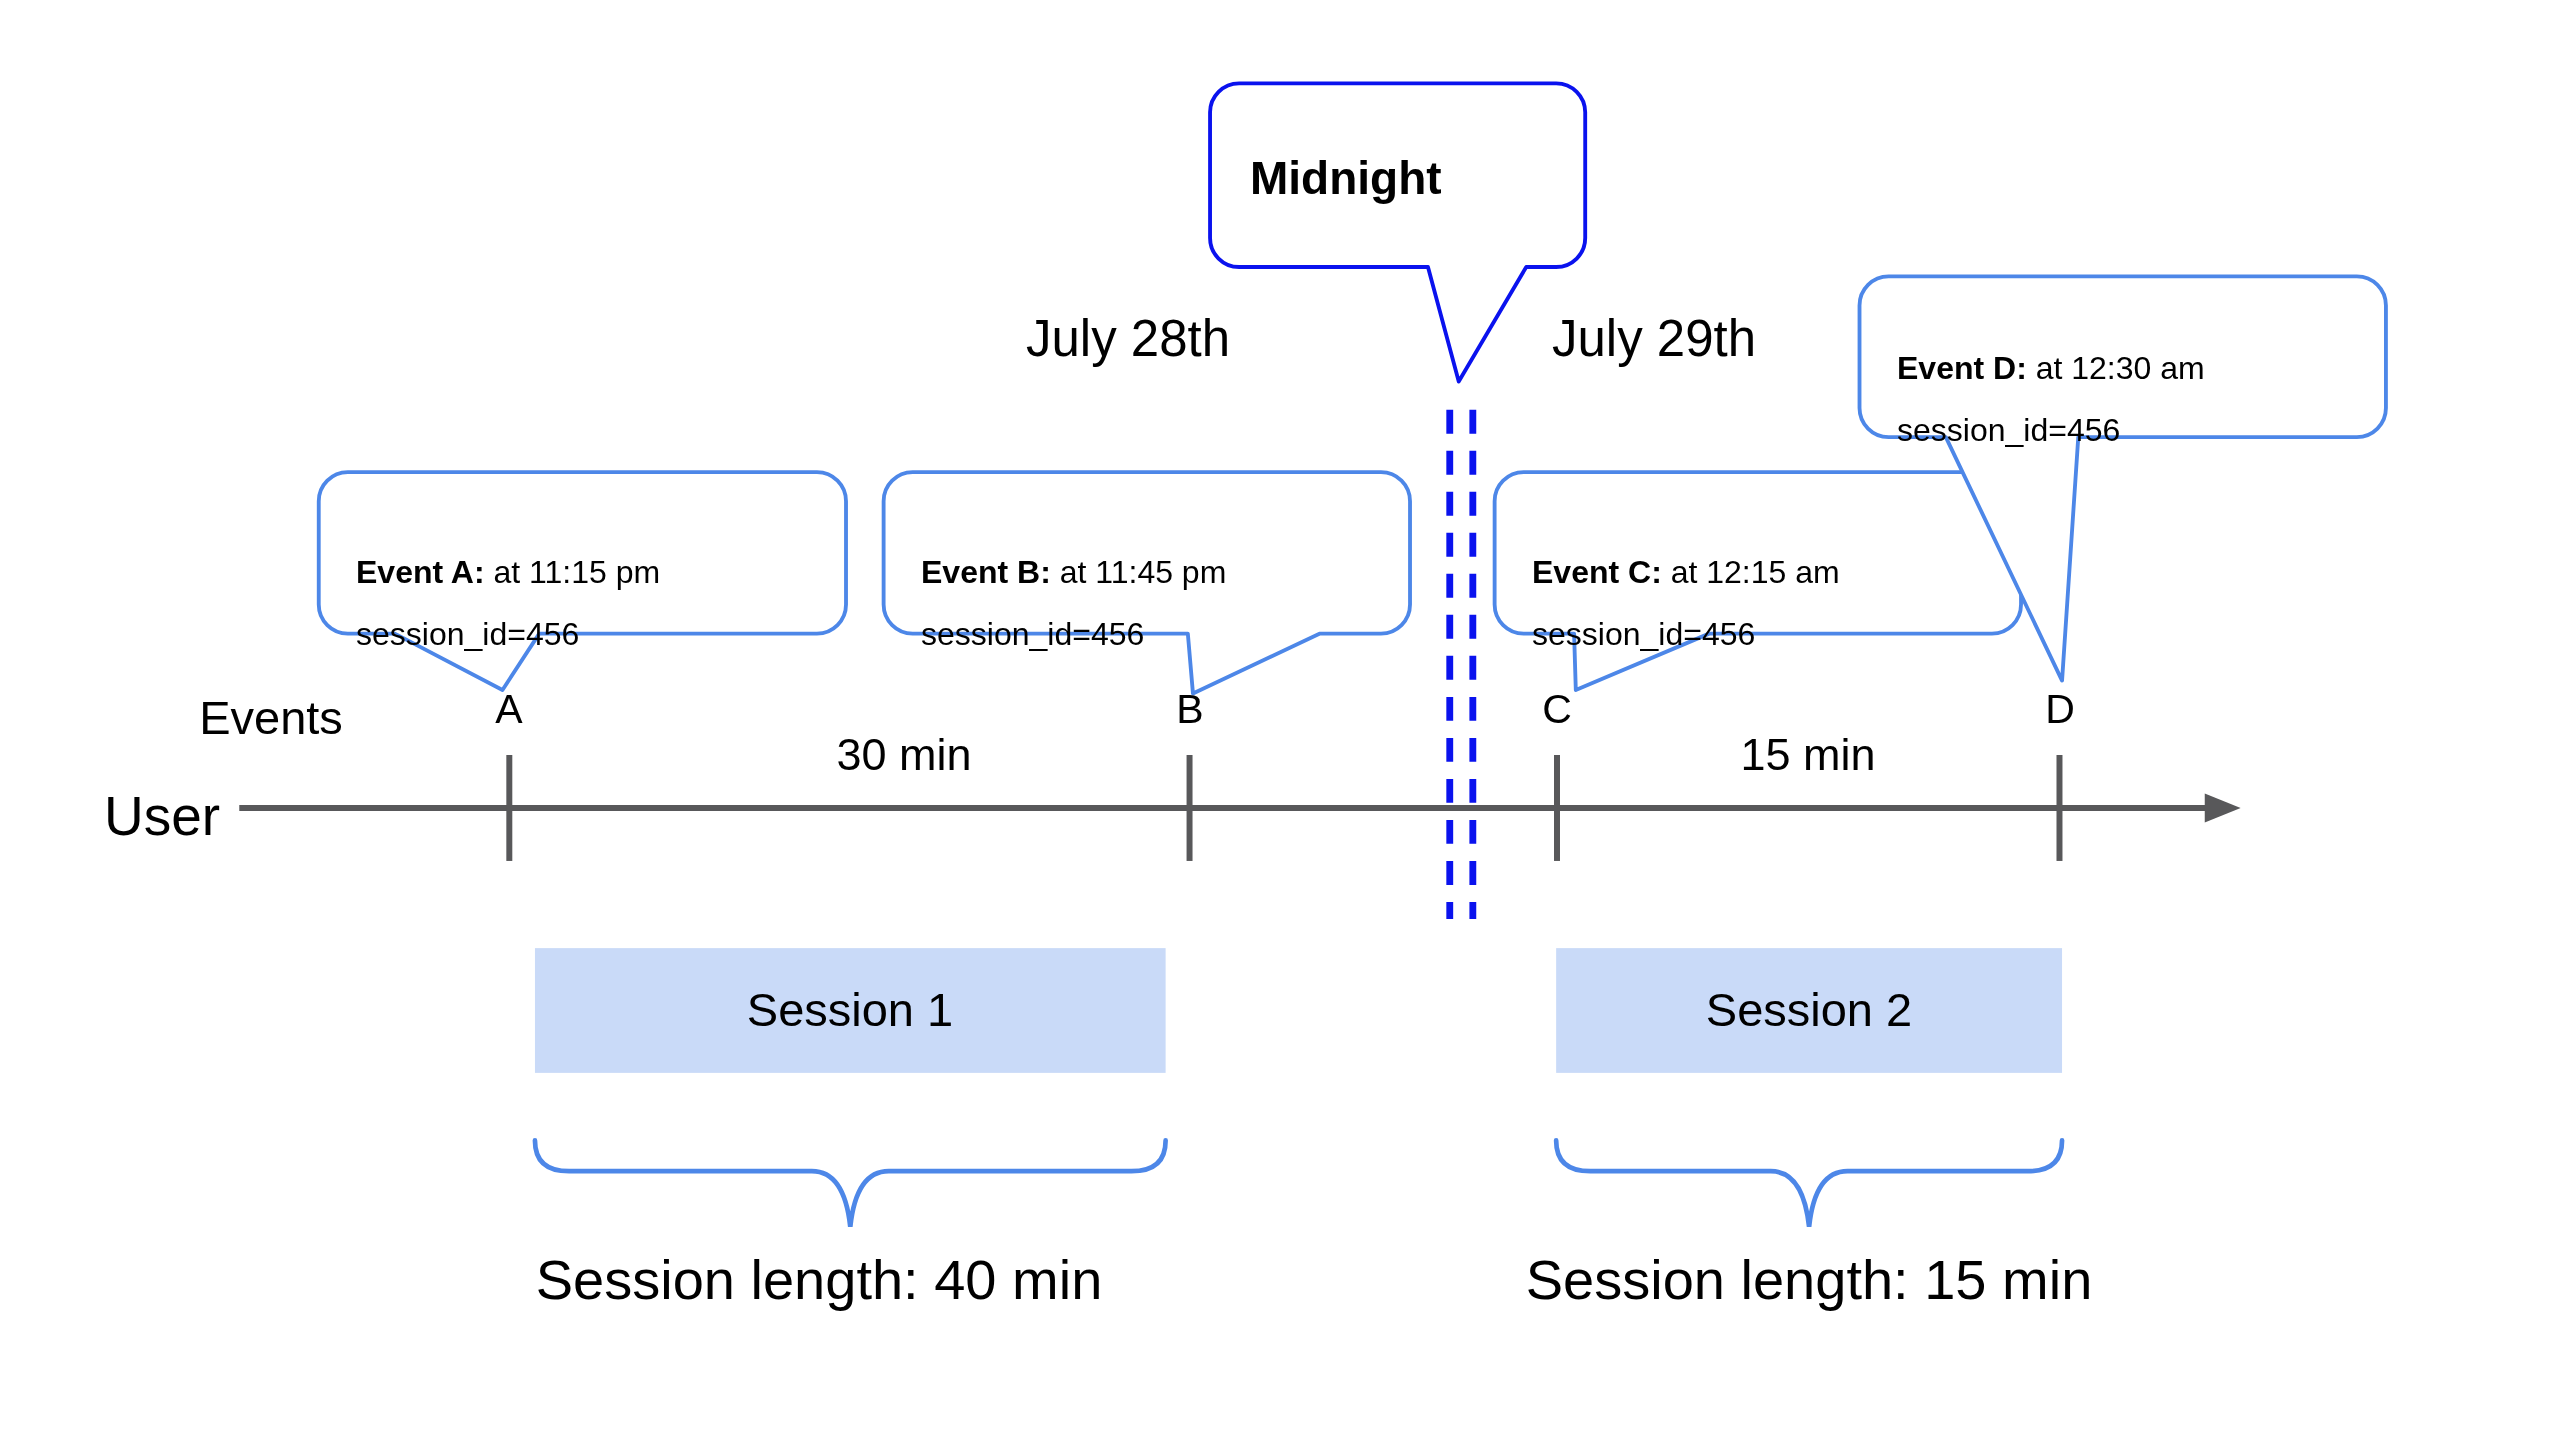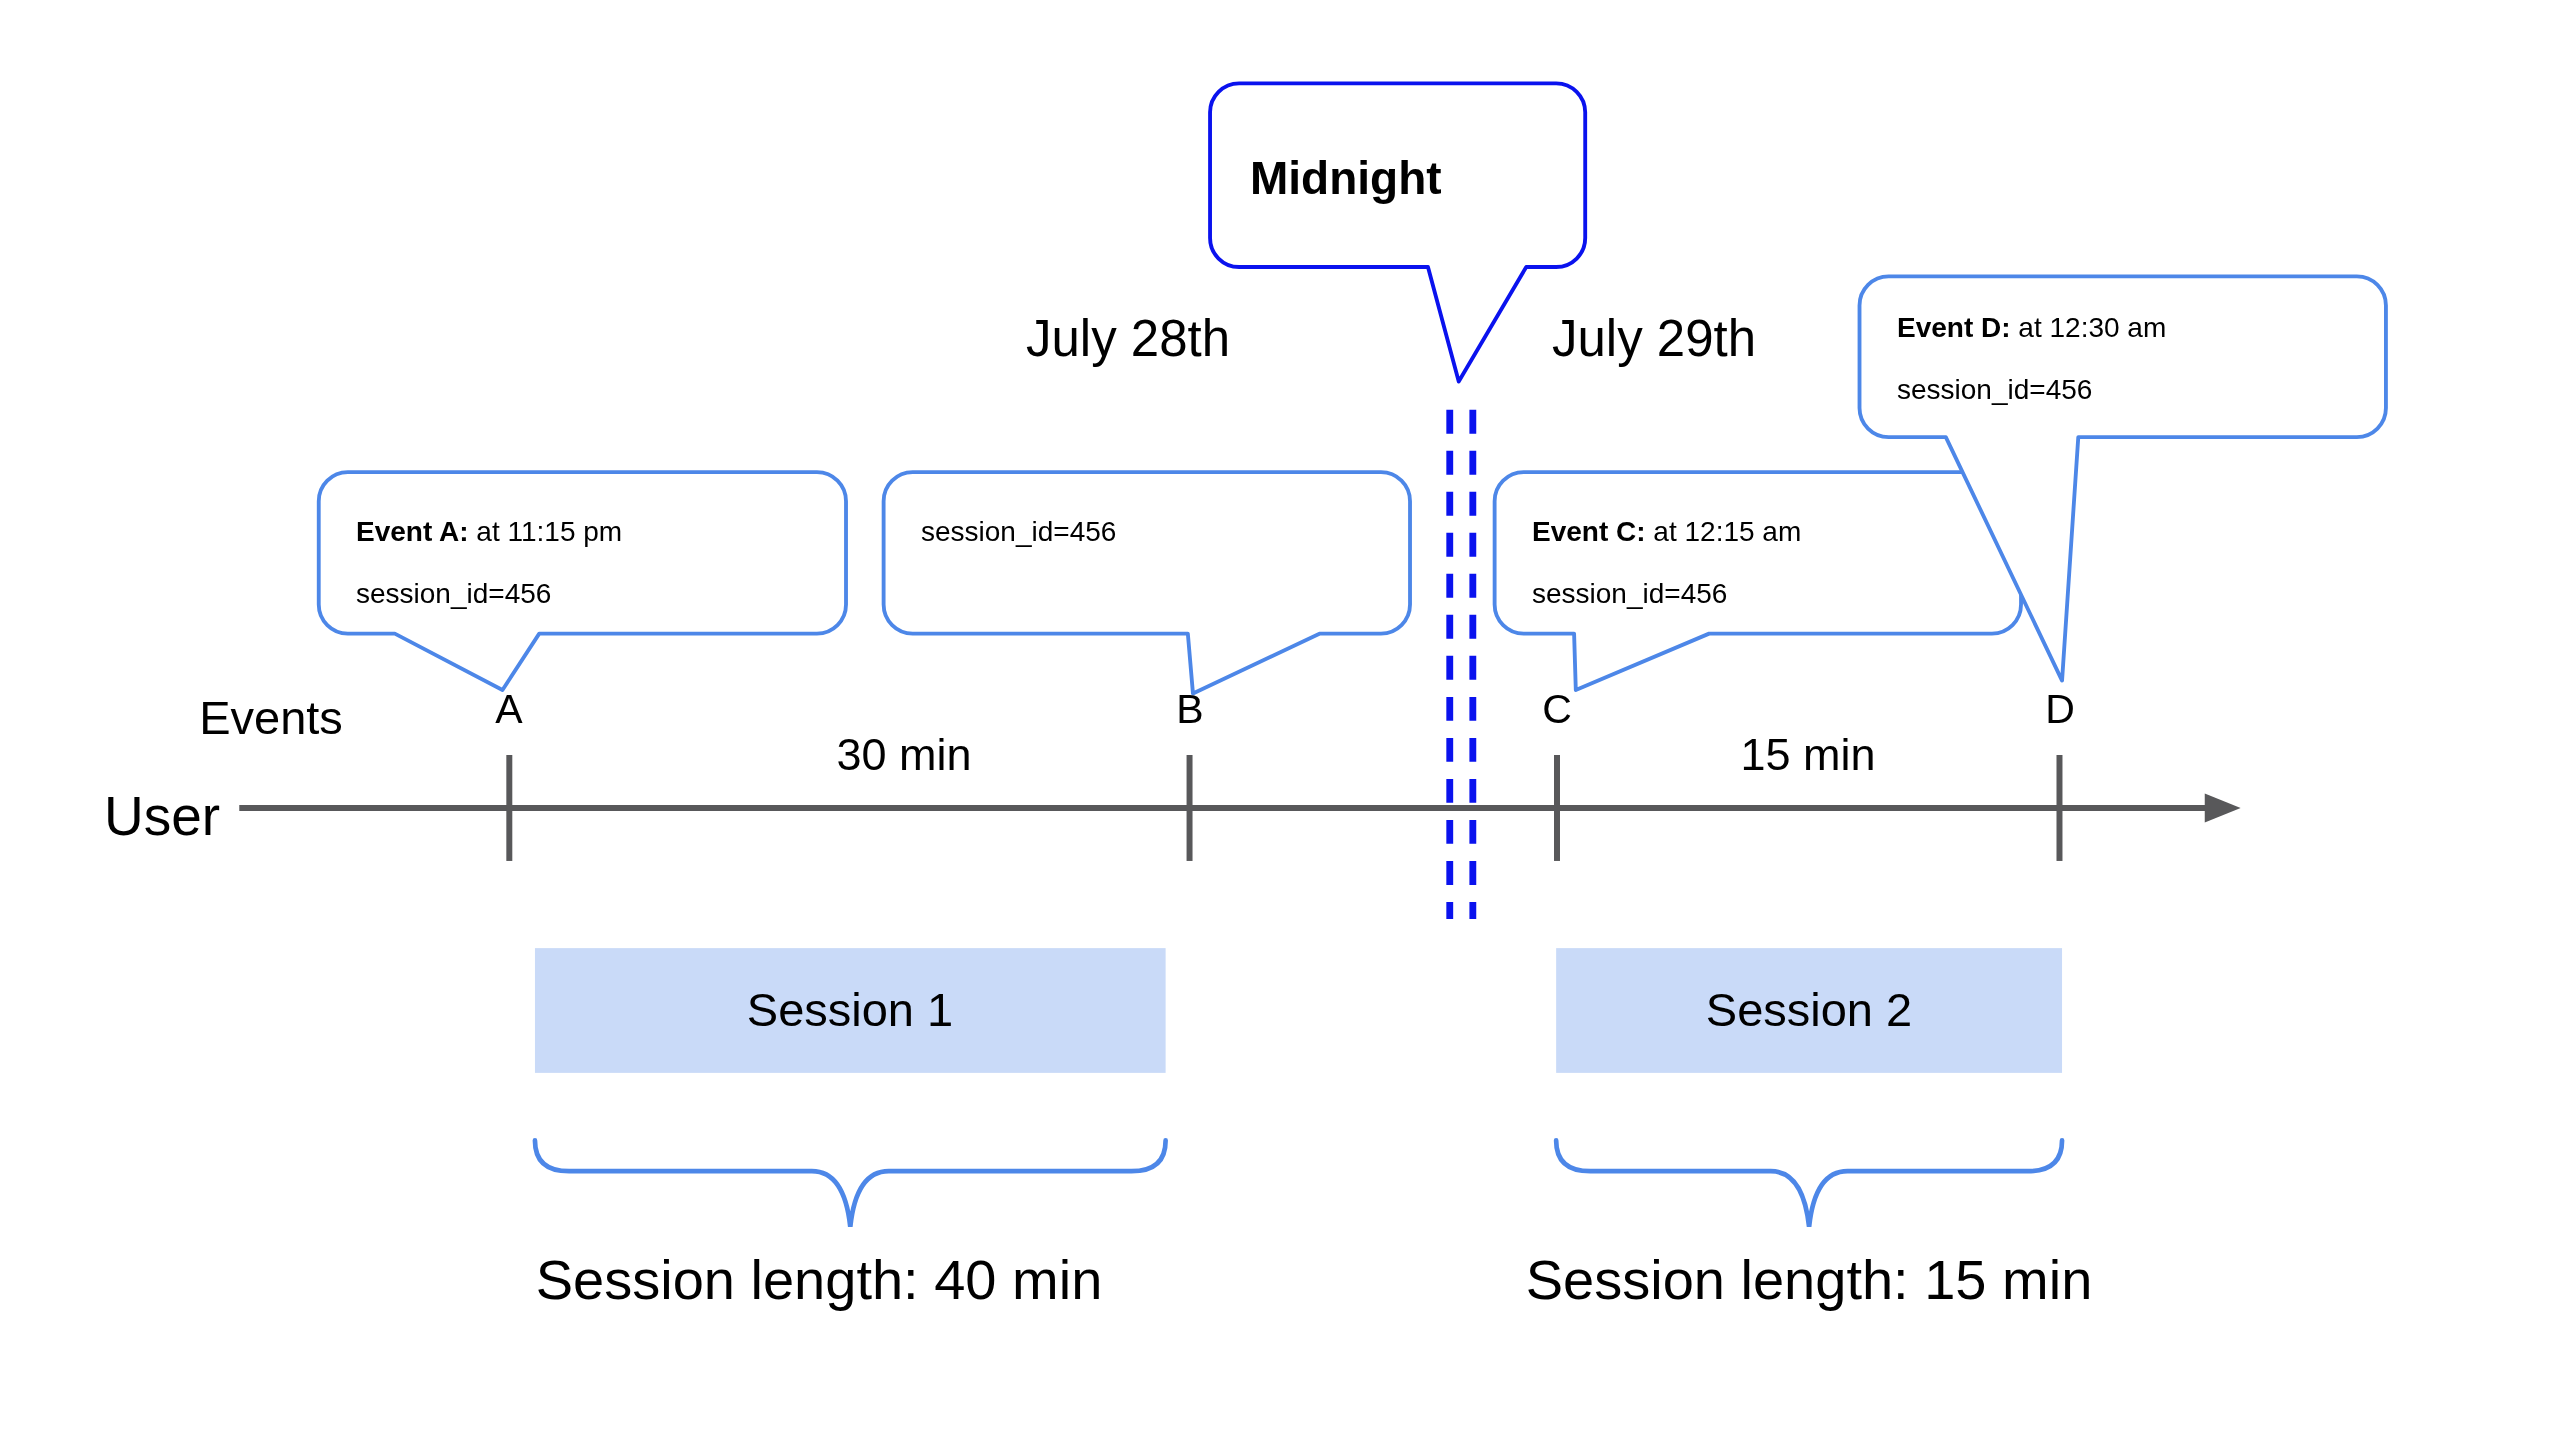"Event D: at 12:30 am" .bubble-text { font-size: 28px -> 32px; margin-top: none -> 40px }
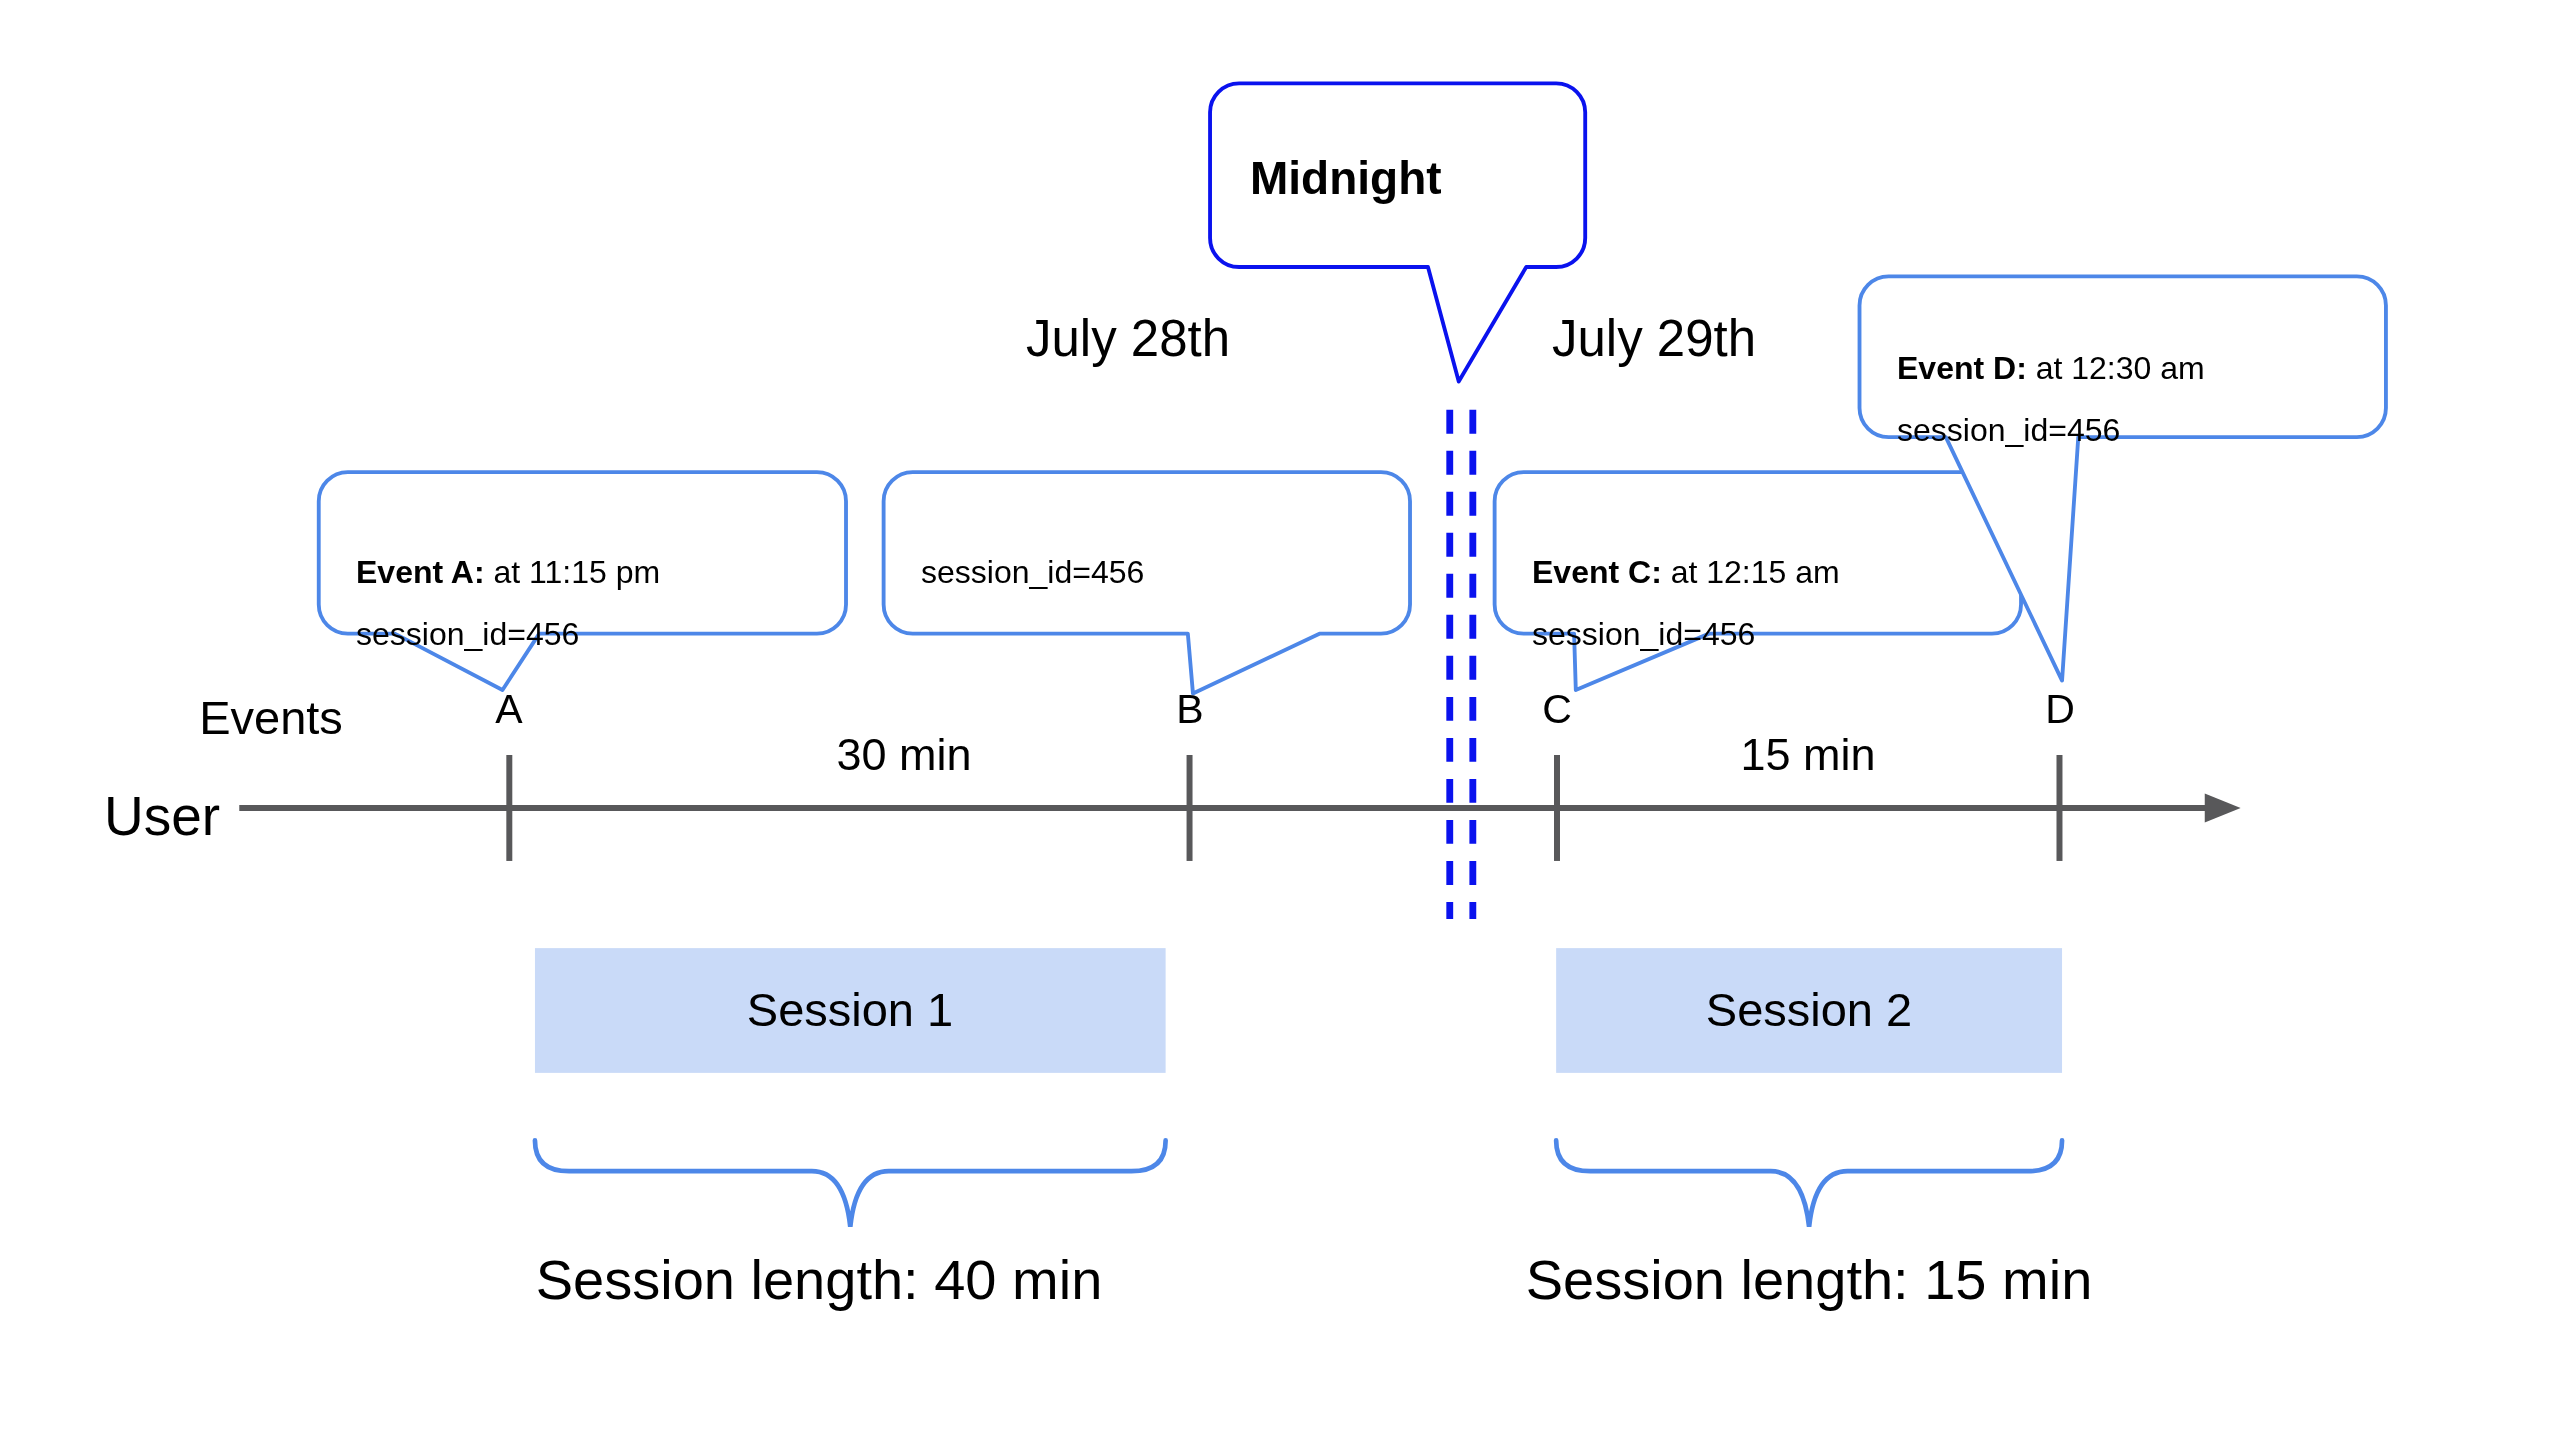"Event B: at 11:45 pm" div { html: none -> <div><span>Event B:</span> <span>at 11:45 pm</span></div> }
